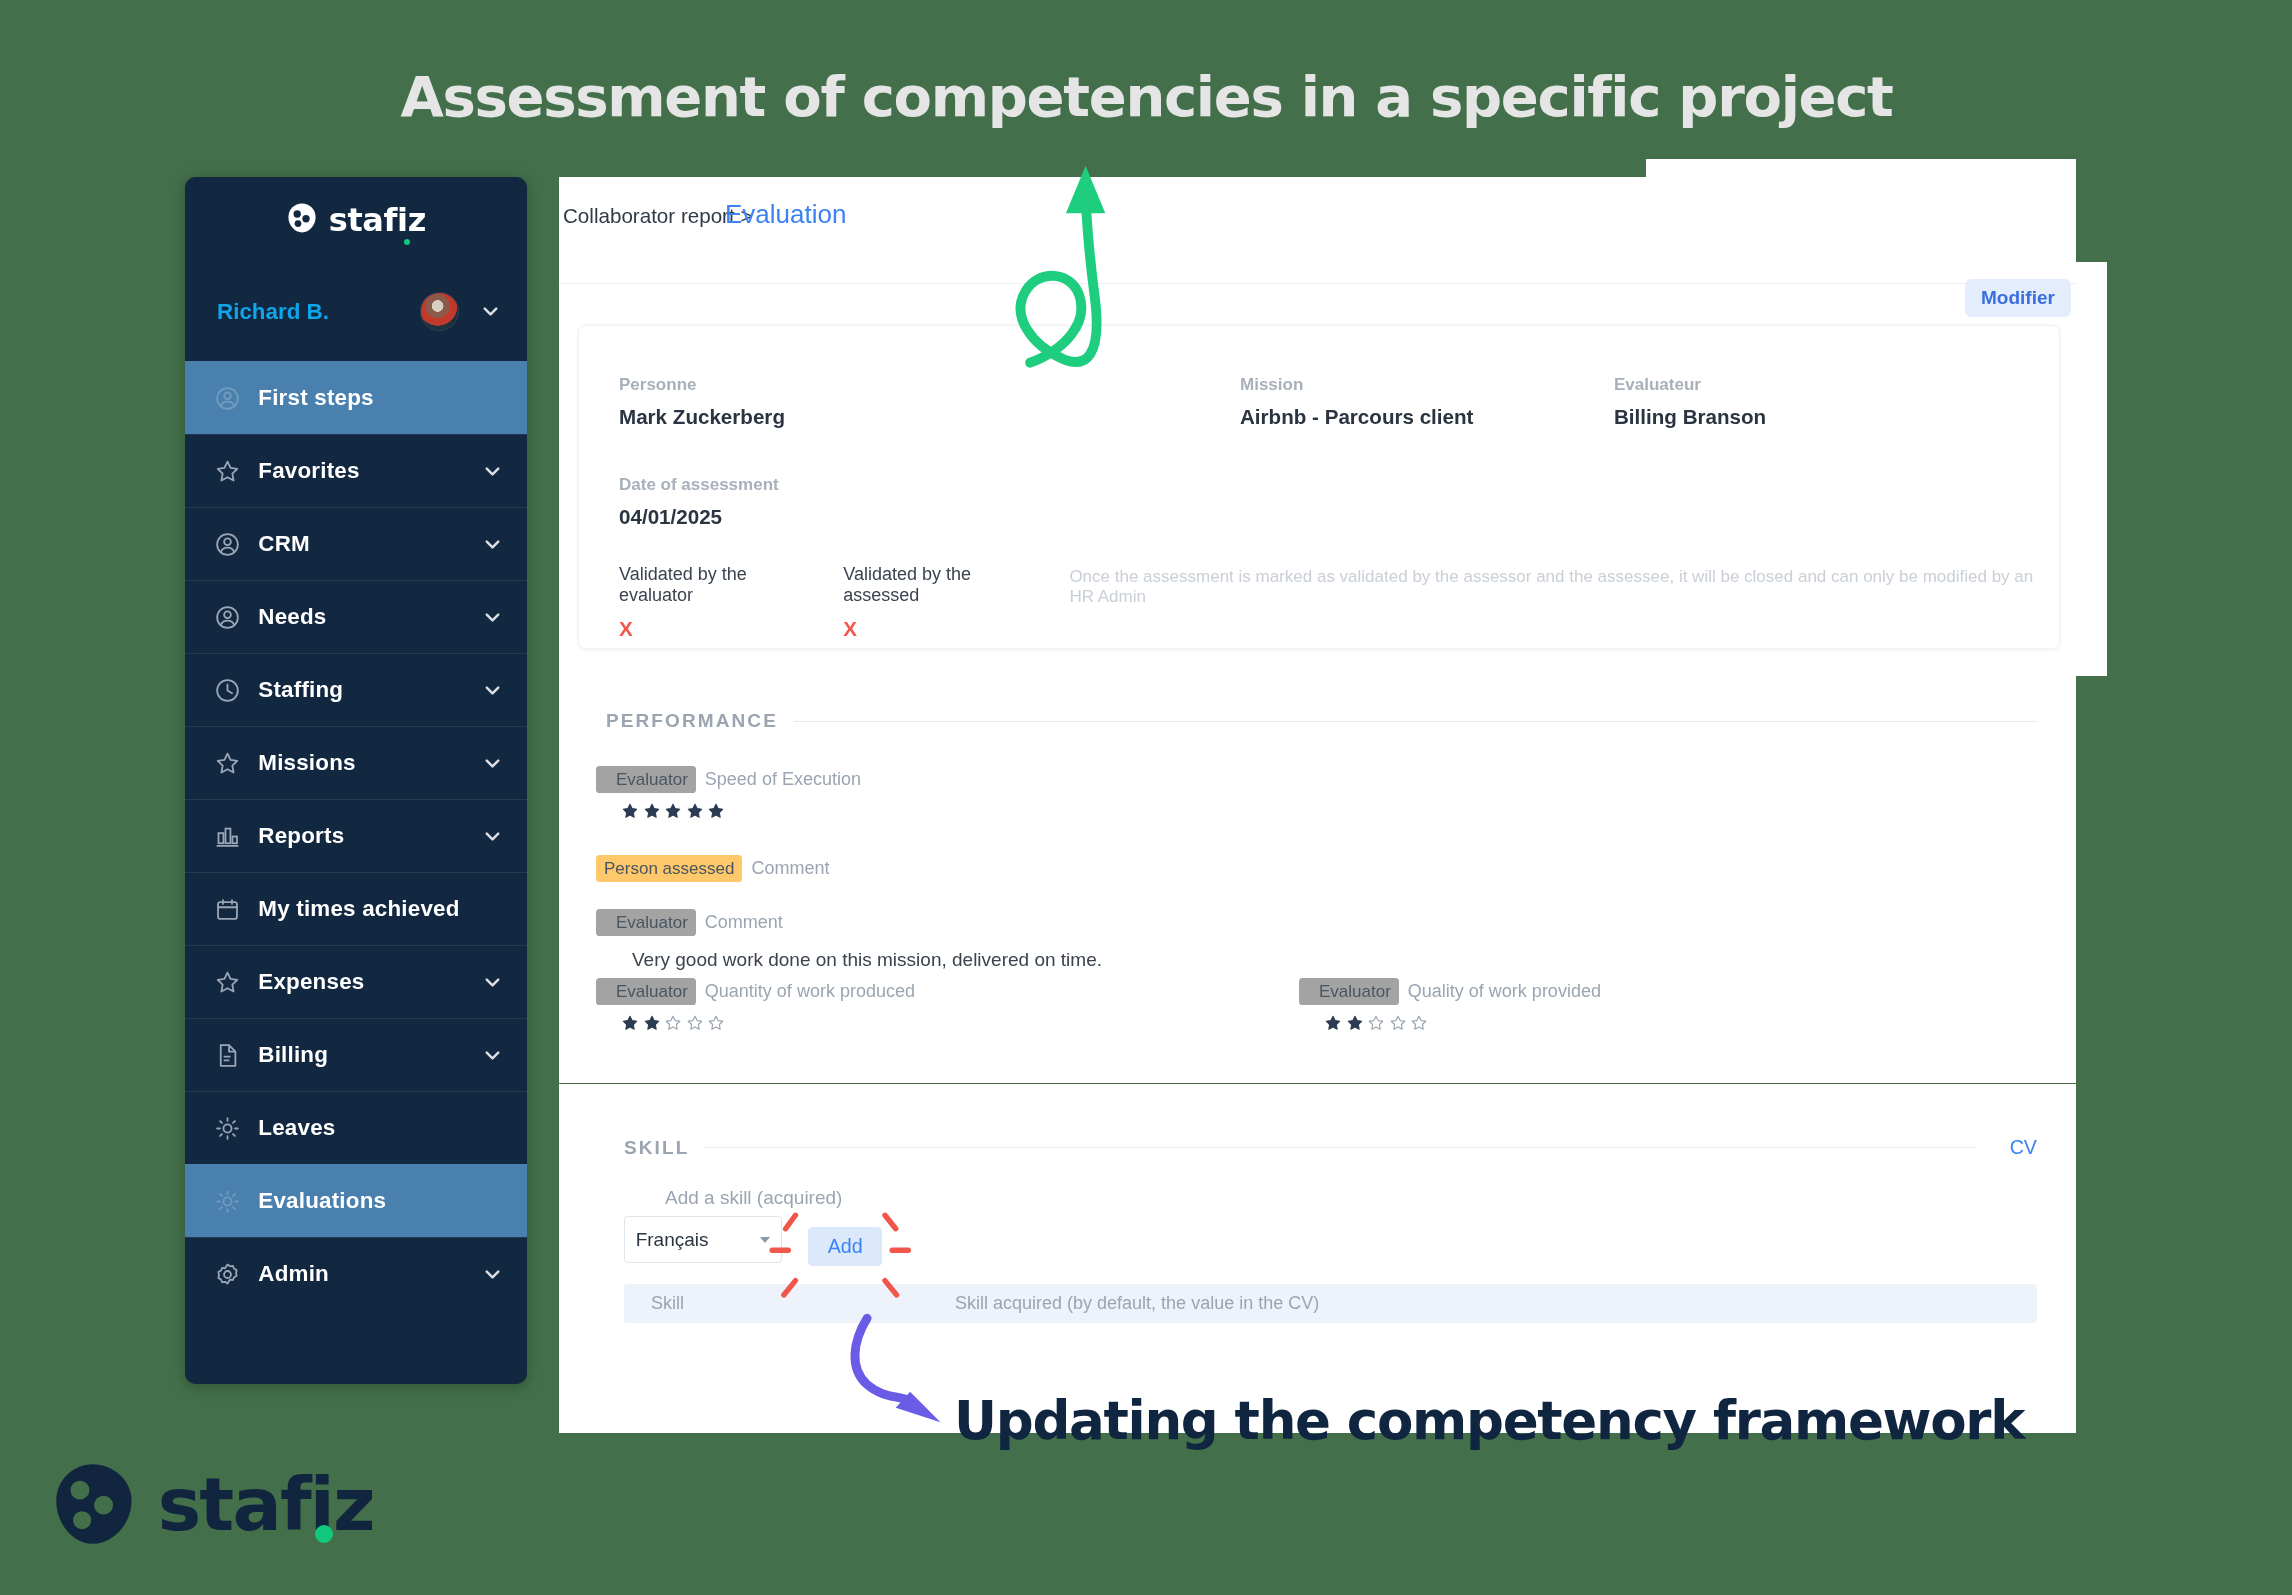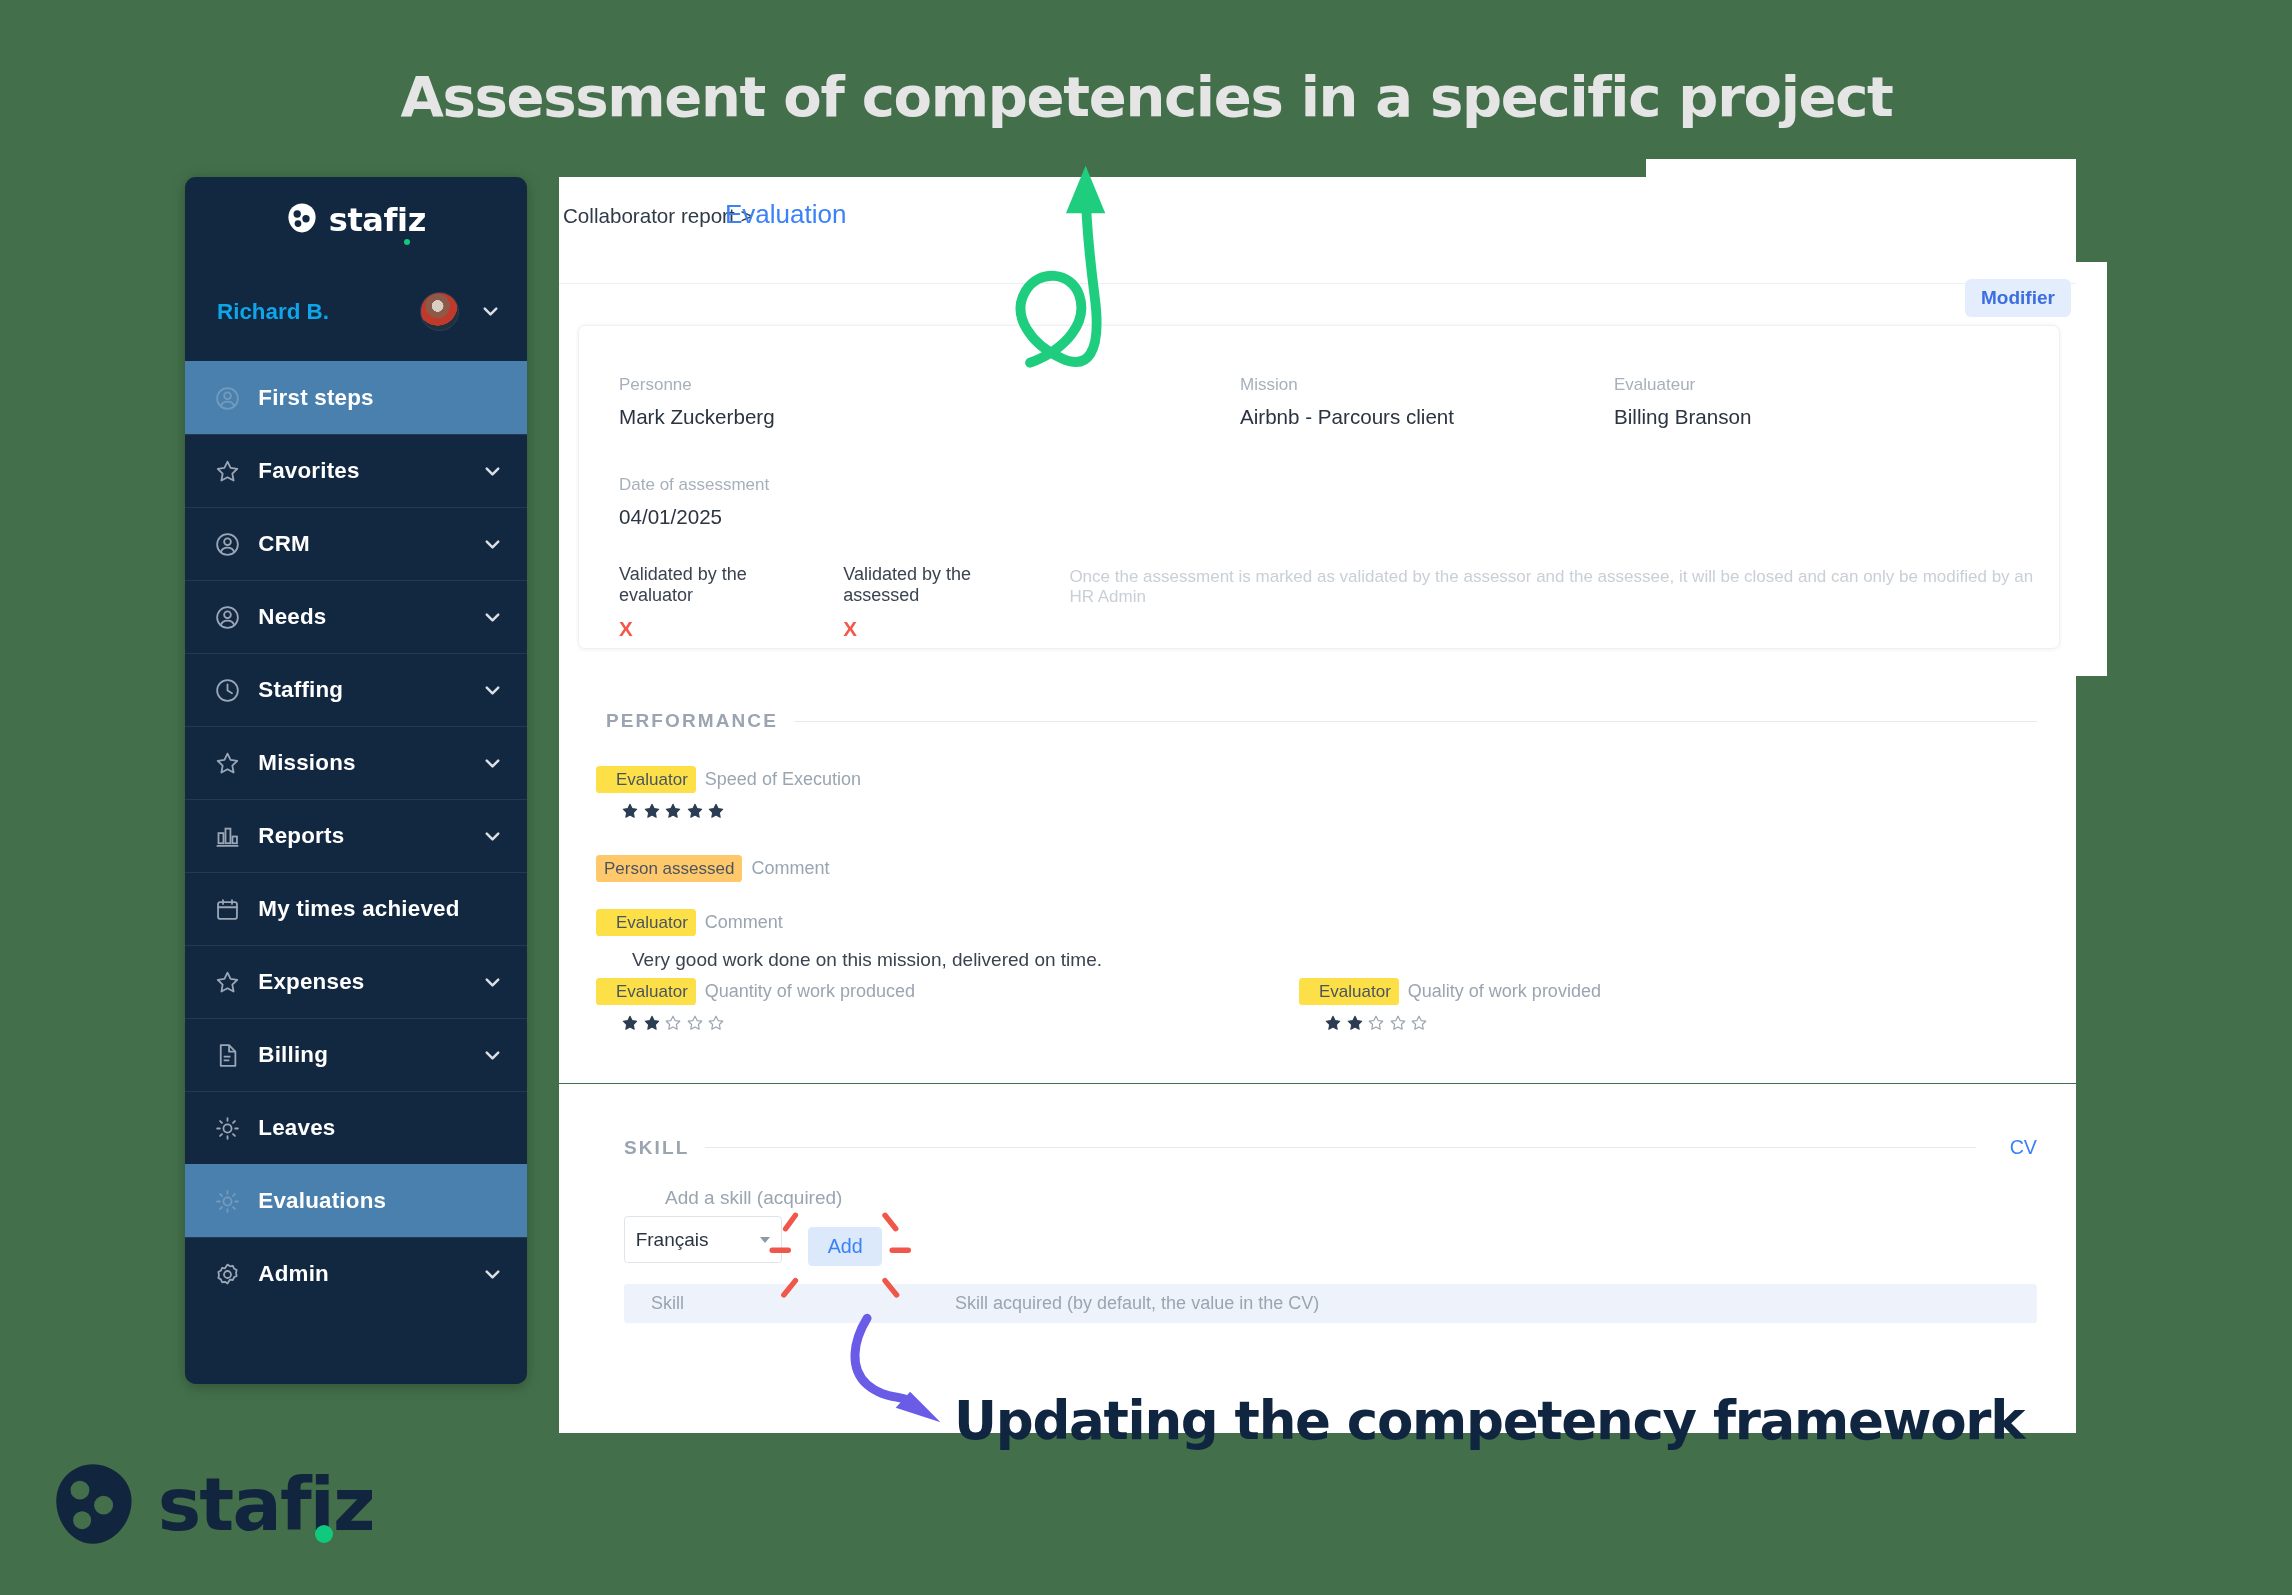"Personne" .fld { font-weight: none -> bold }
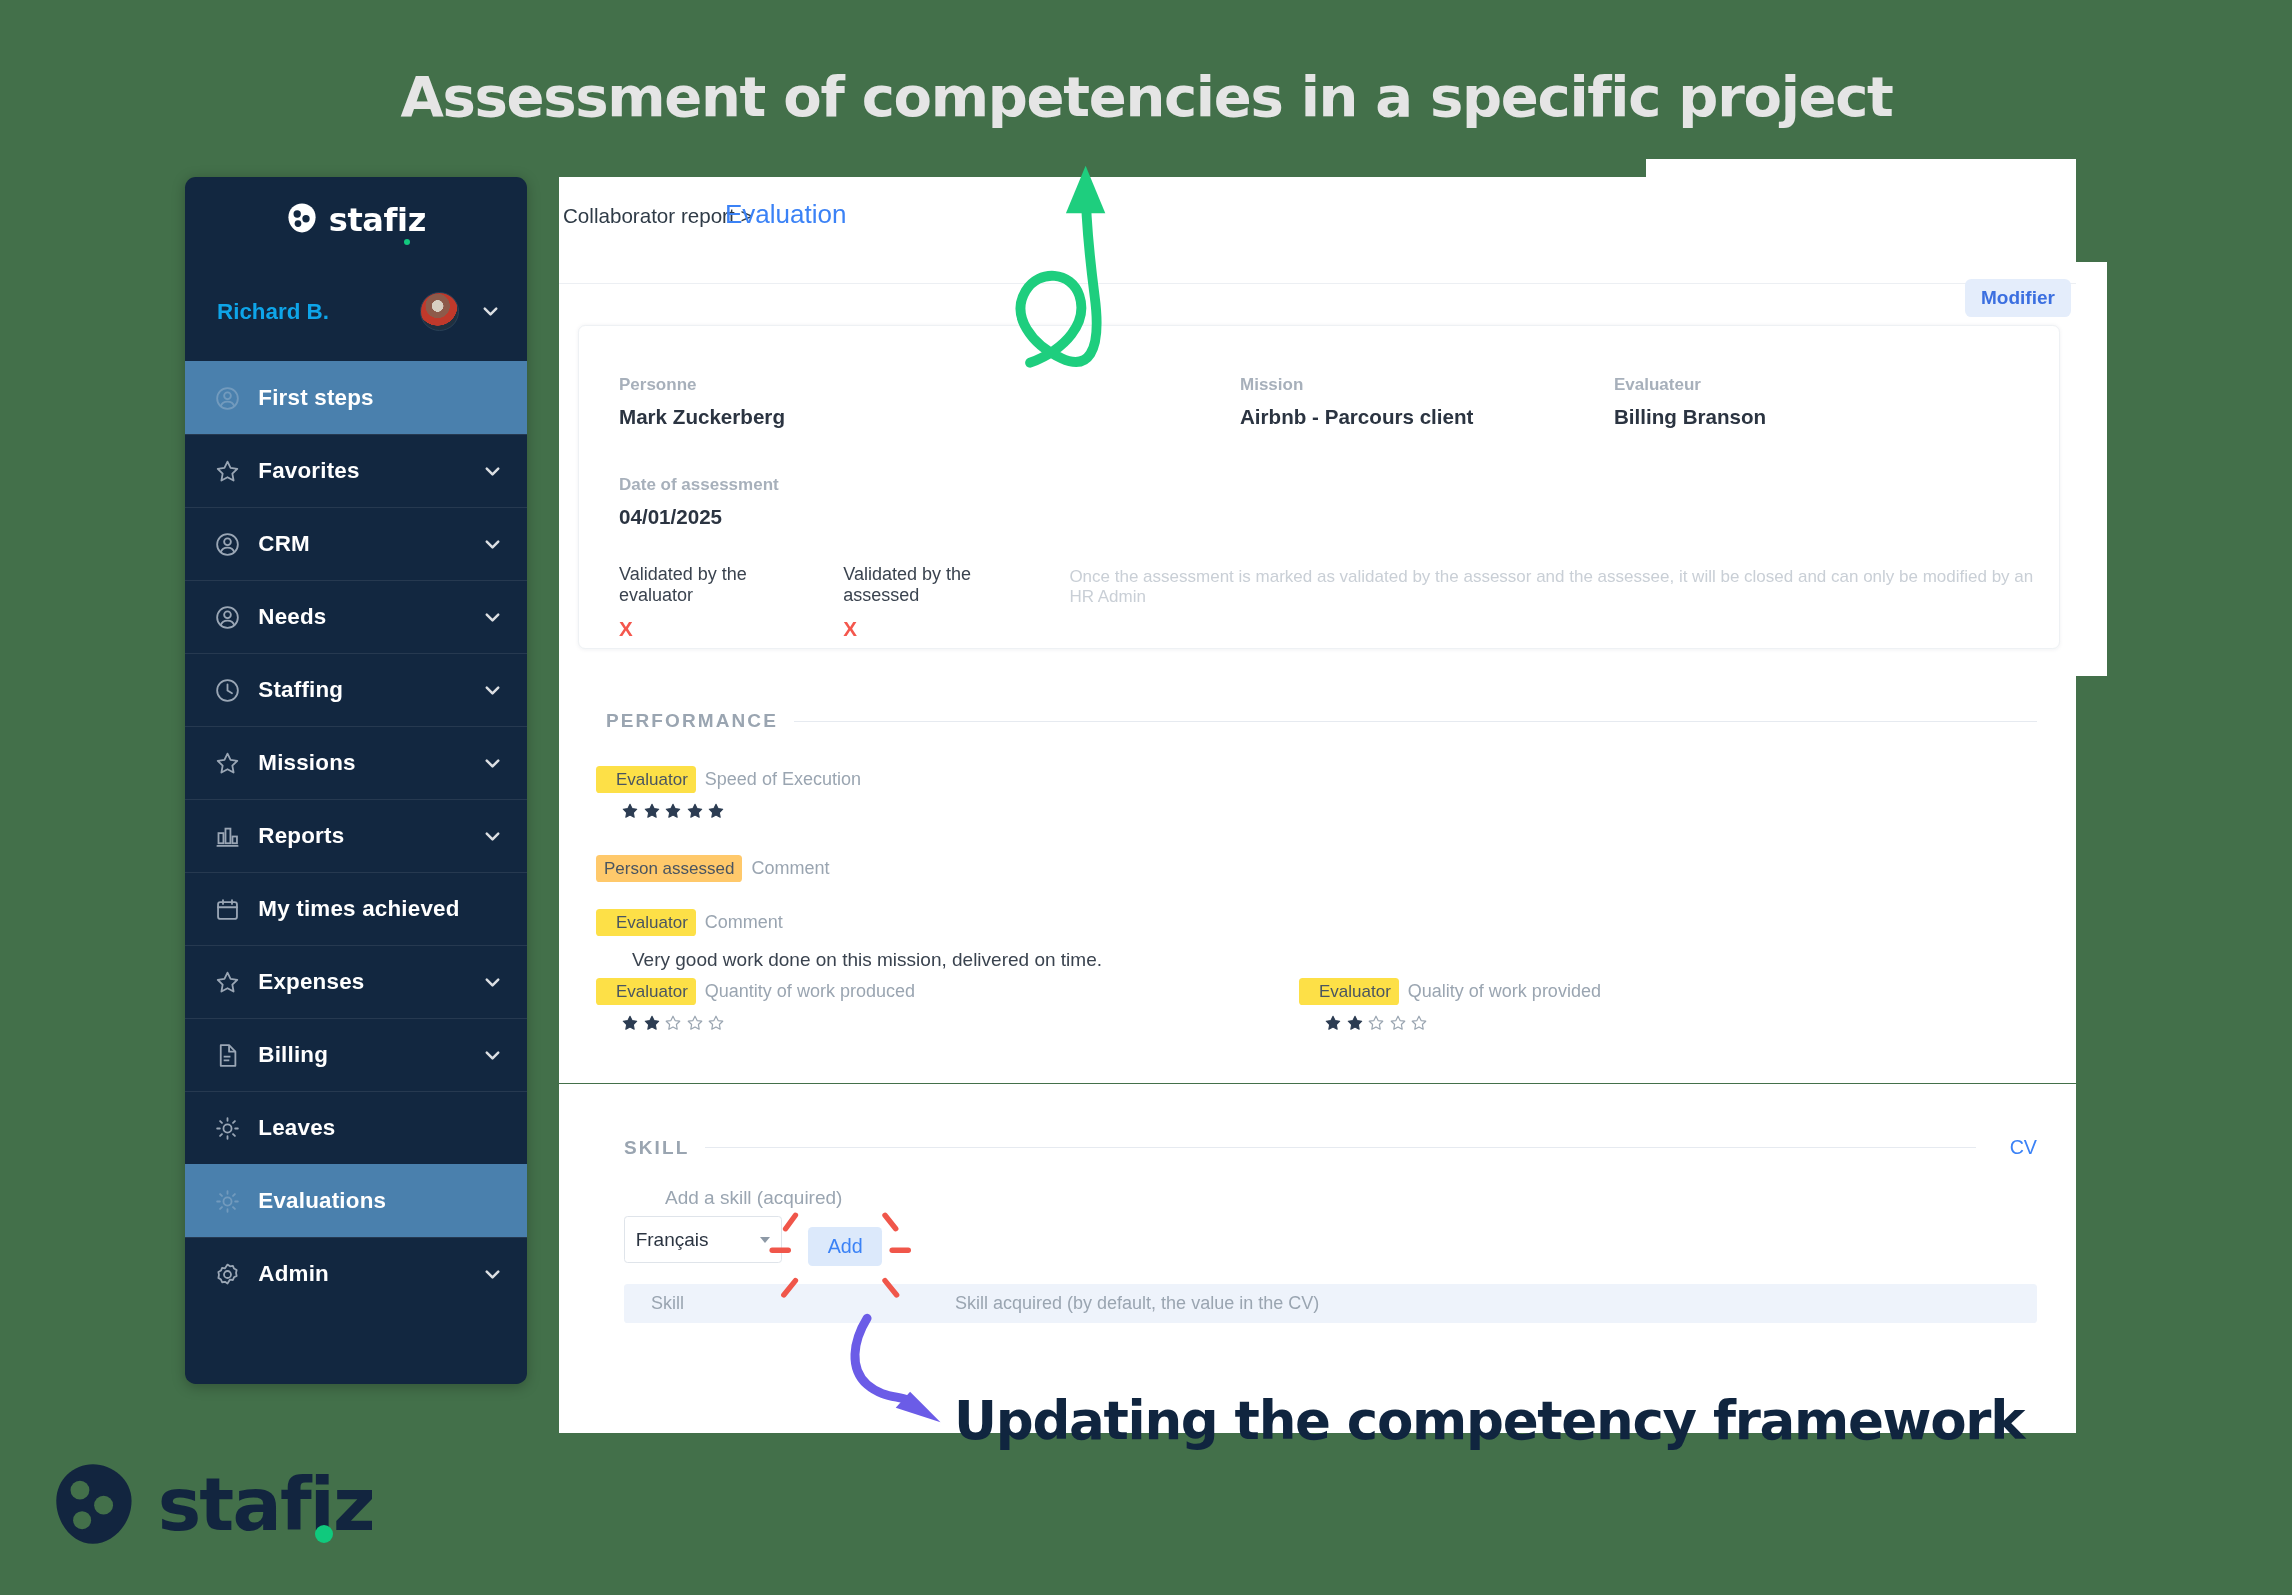"Evaluator" .badge-evaluator { background: #fde047 -> #a3a3a3 }
